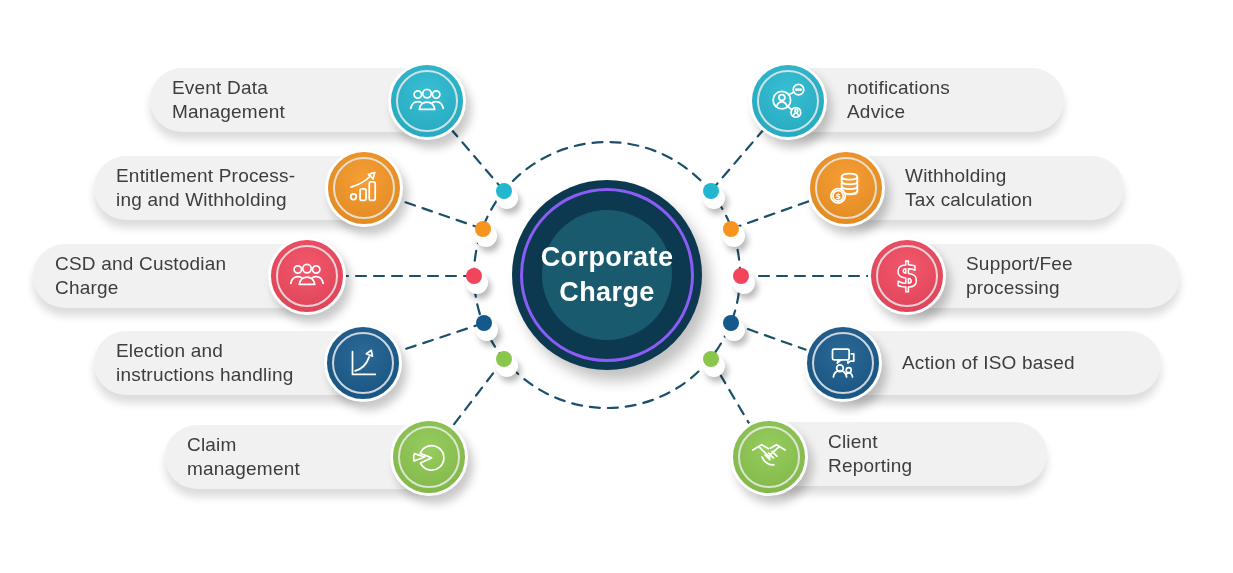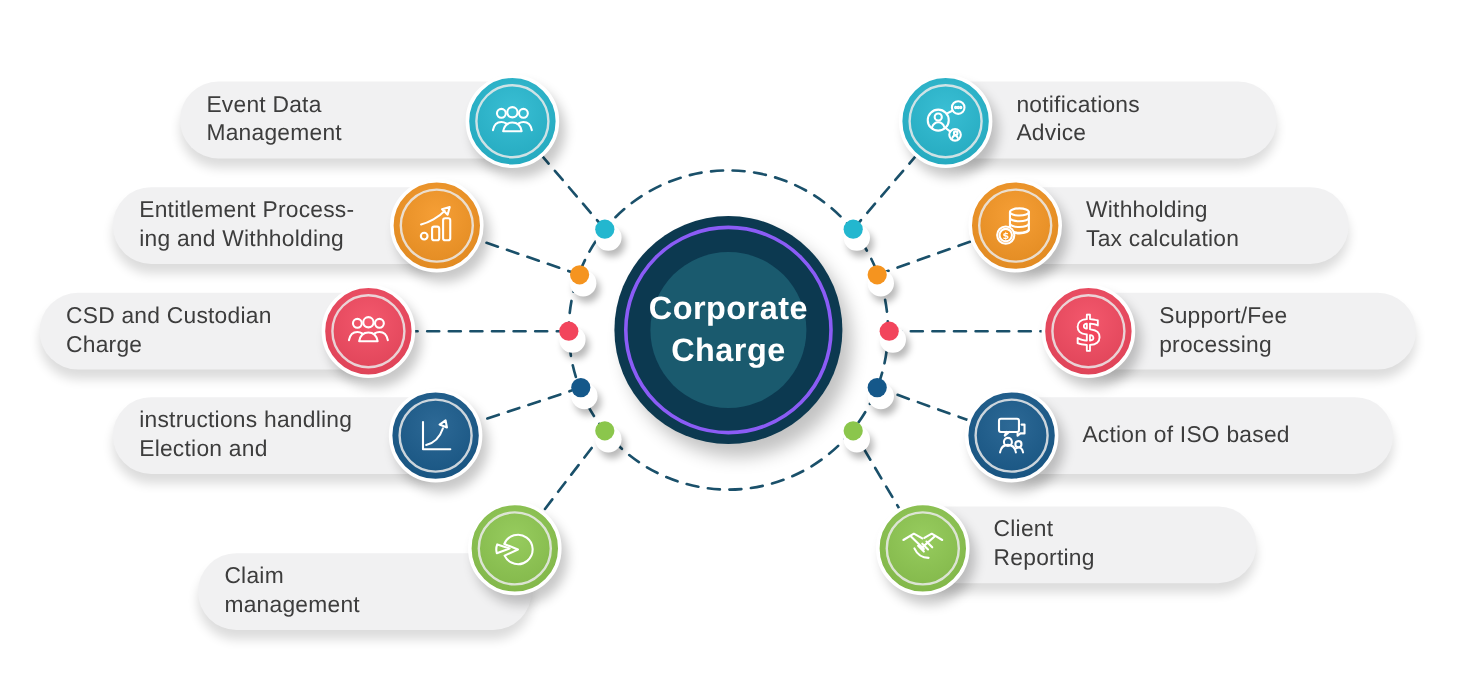"instructions handling" span { order: before "Election and" -> after "Election and" }
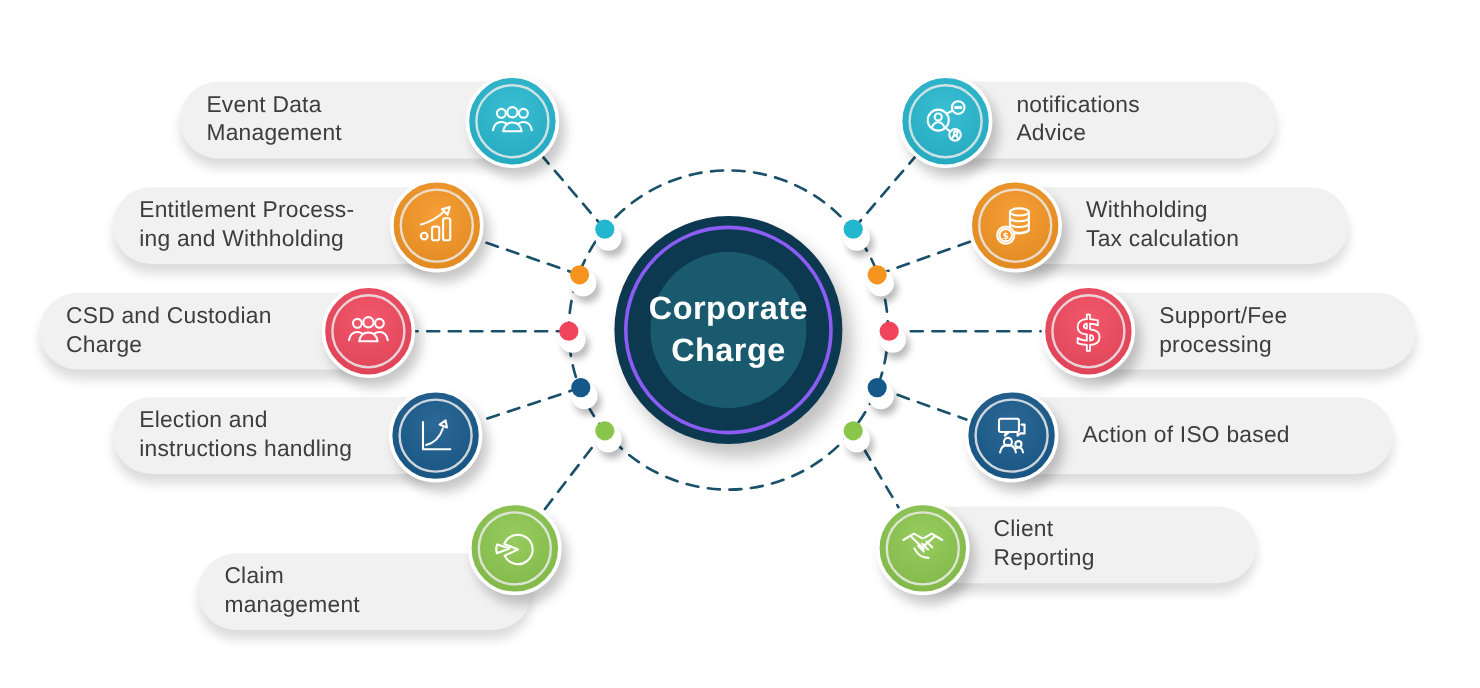"Claim" div.pill { margin-top: 36px -> none }
